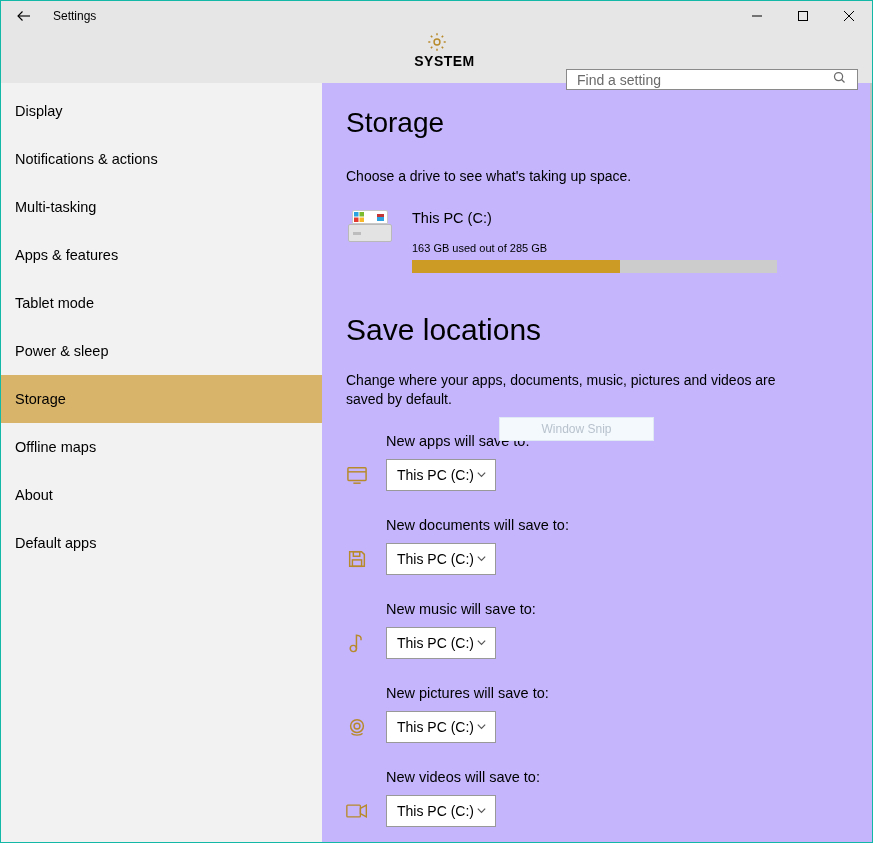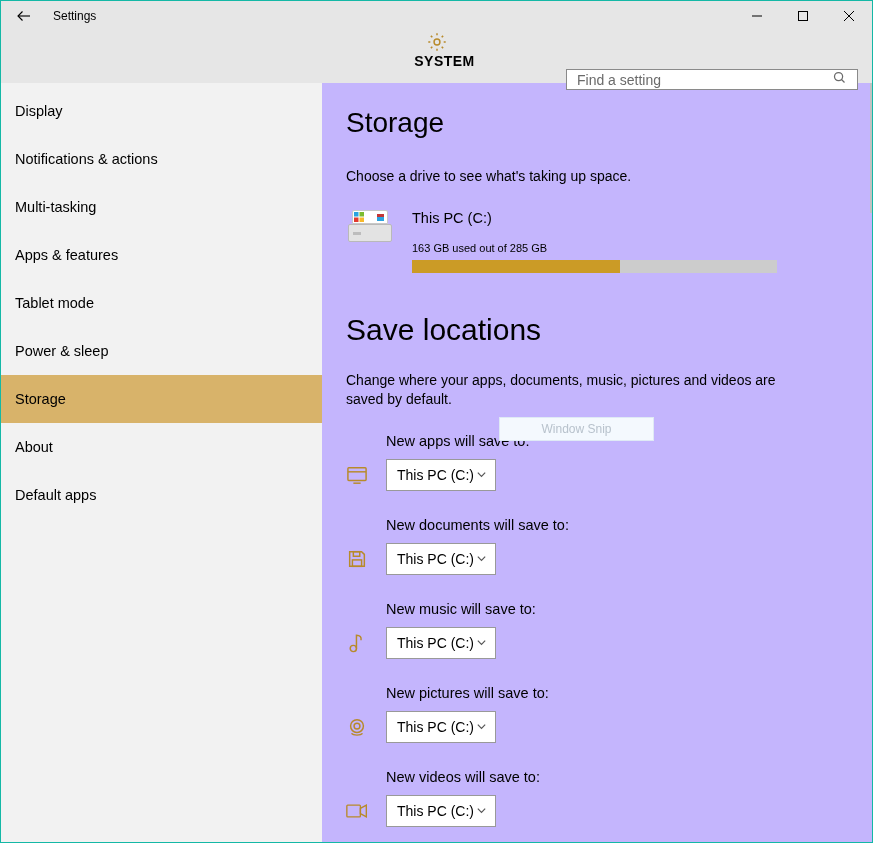"Offline maps" div.side-item { html: none -> <div> <span>Offline maps</span> </div> }
